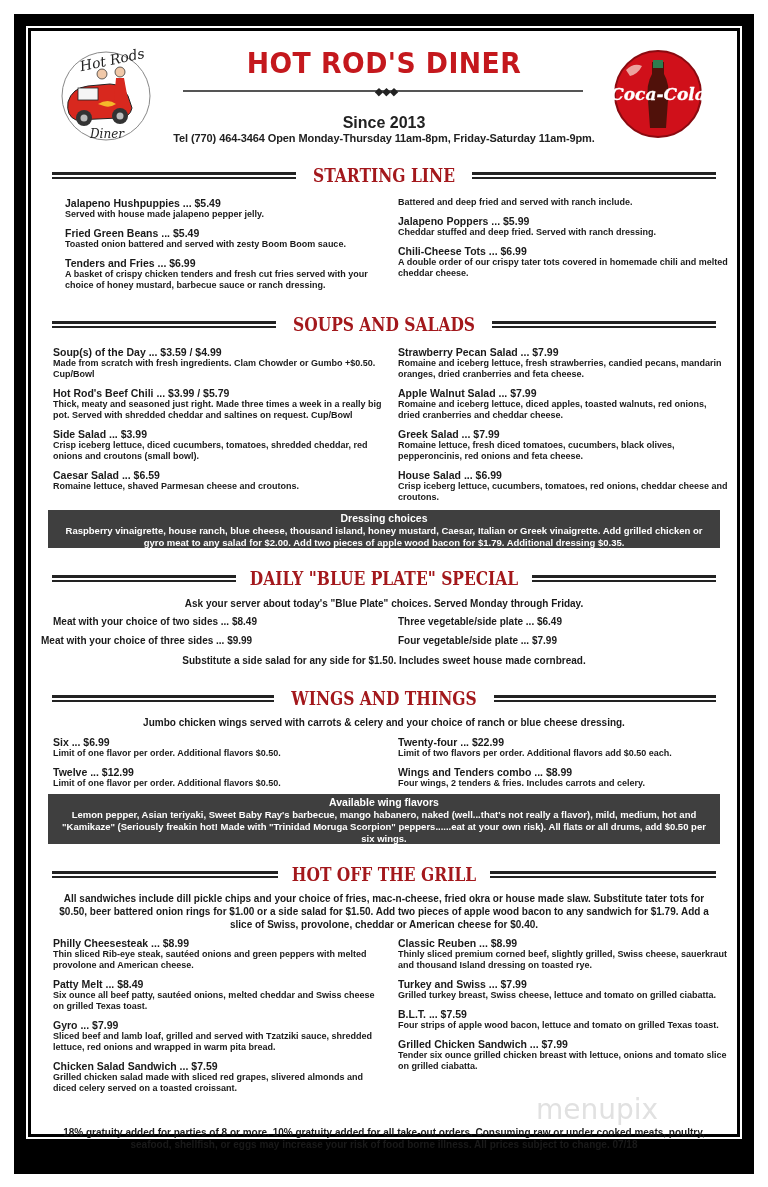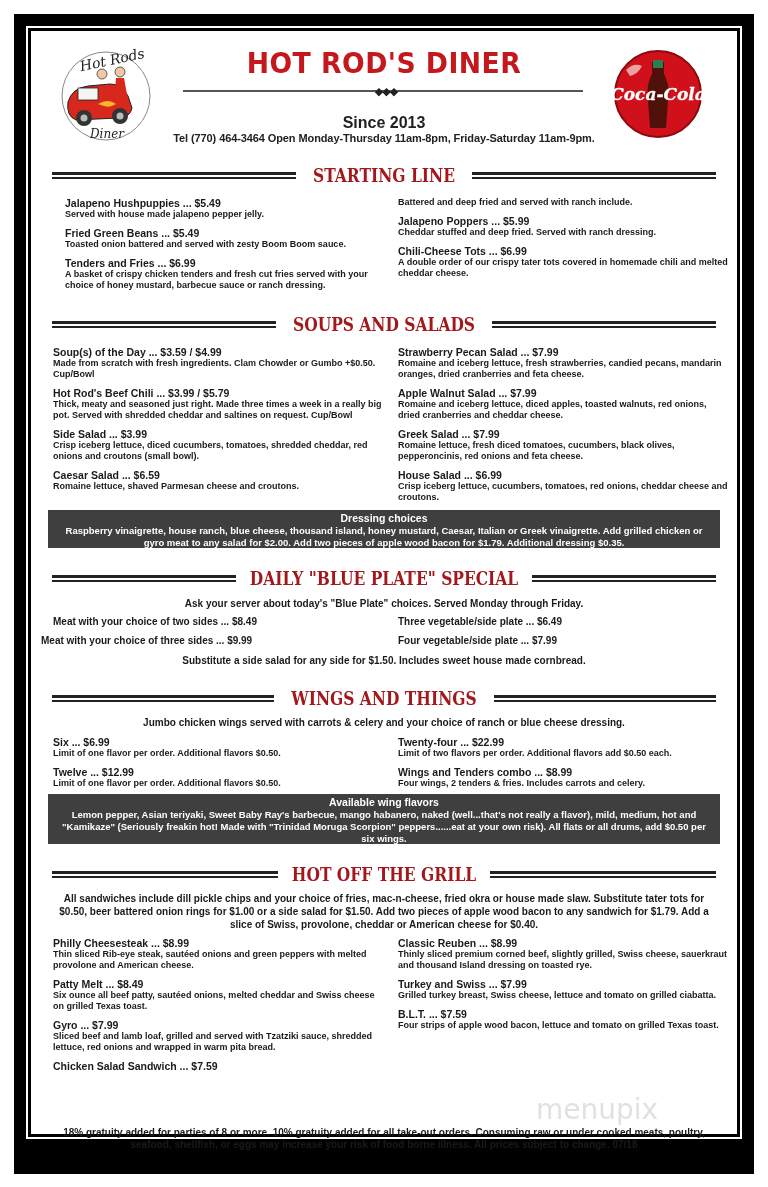"Grilled Chicken Sandwich ... $7.99" div.item { html: none -> <div> <div>Grilled Chicken Sandwich ... $7.99</div> <div>Tender six ounce grilled chicken breast with lettuce, onions and tomato slice on grilled ciabatta.</div> </div> }
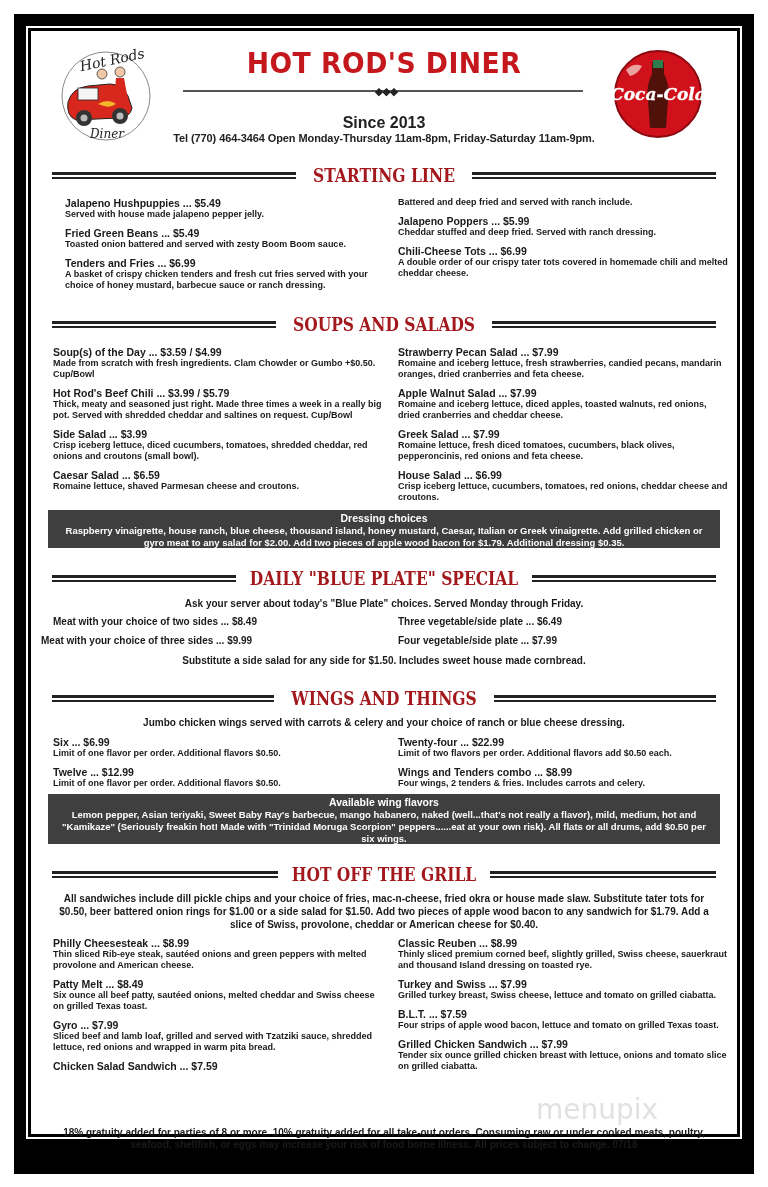"Grilled chicken salad made with" div.desc { html: none -> <div>Grilled chicken salad made with sliced red grapes, slivered almonds and diced celery served on a toasted croissant.</div> }
